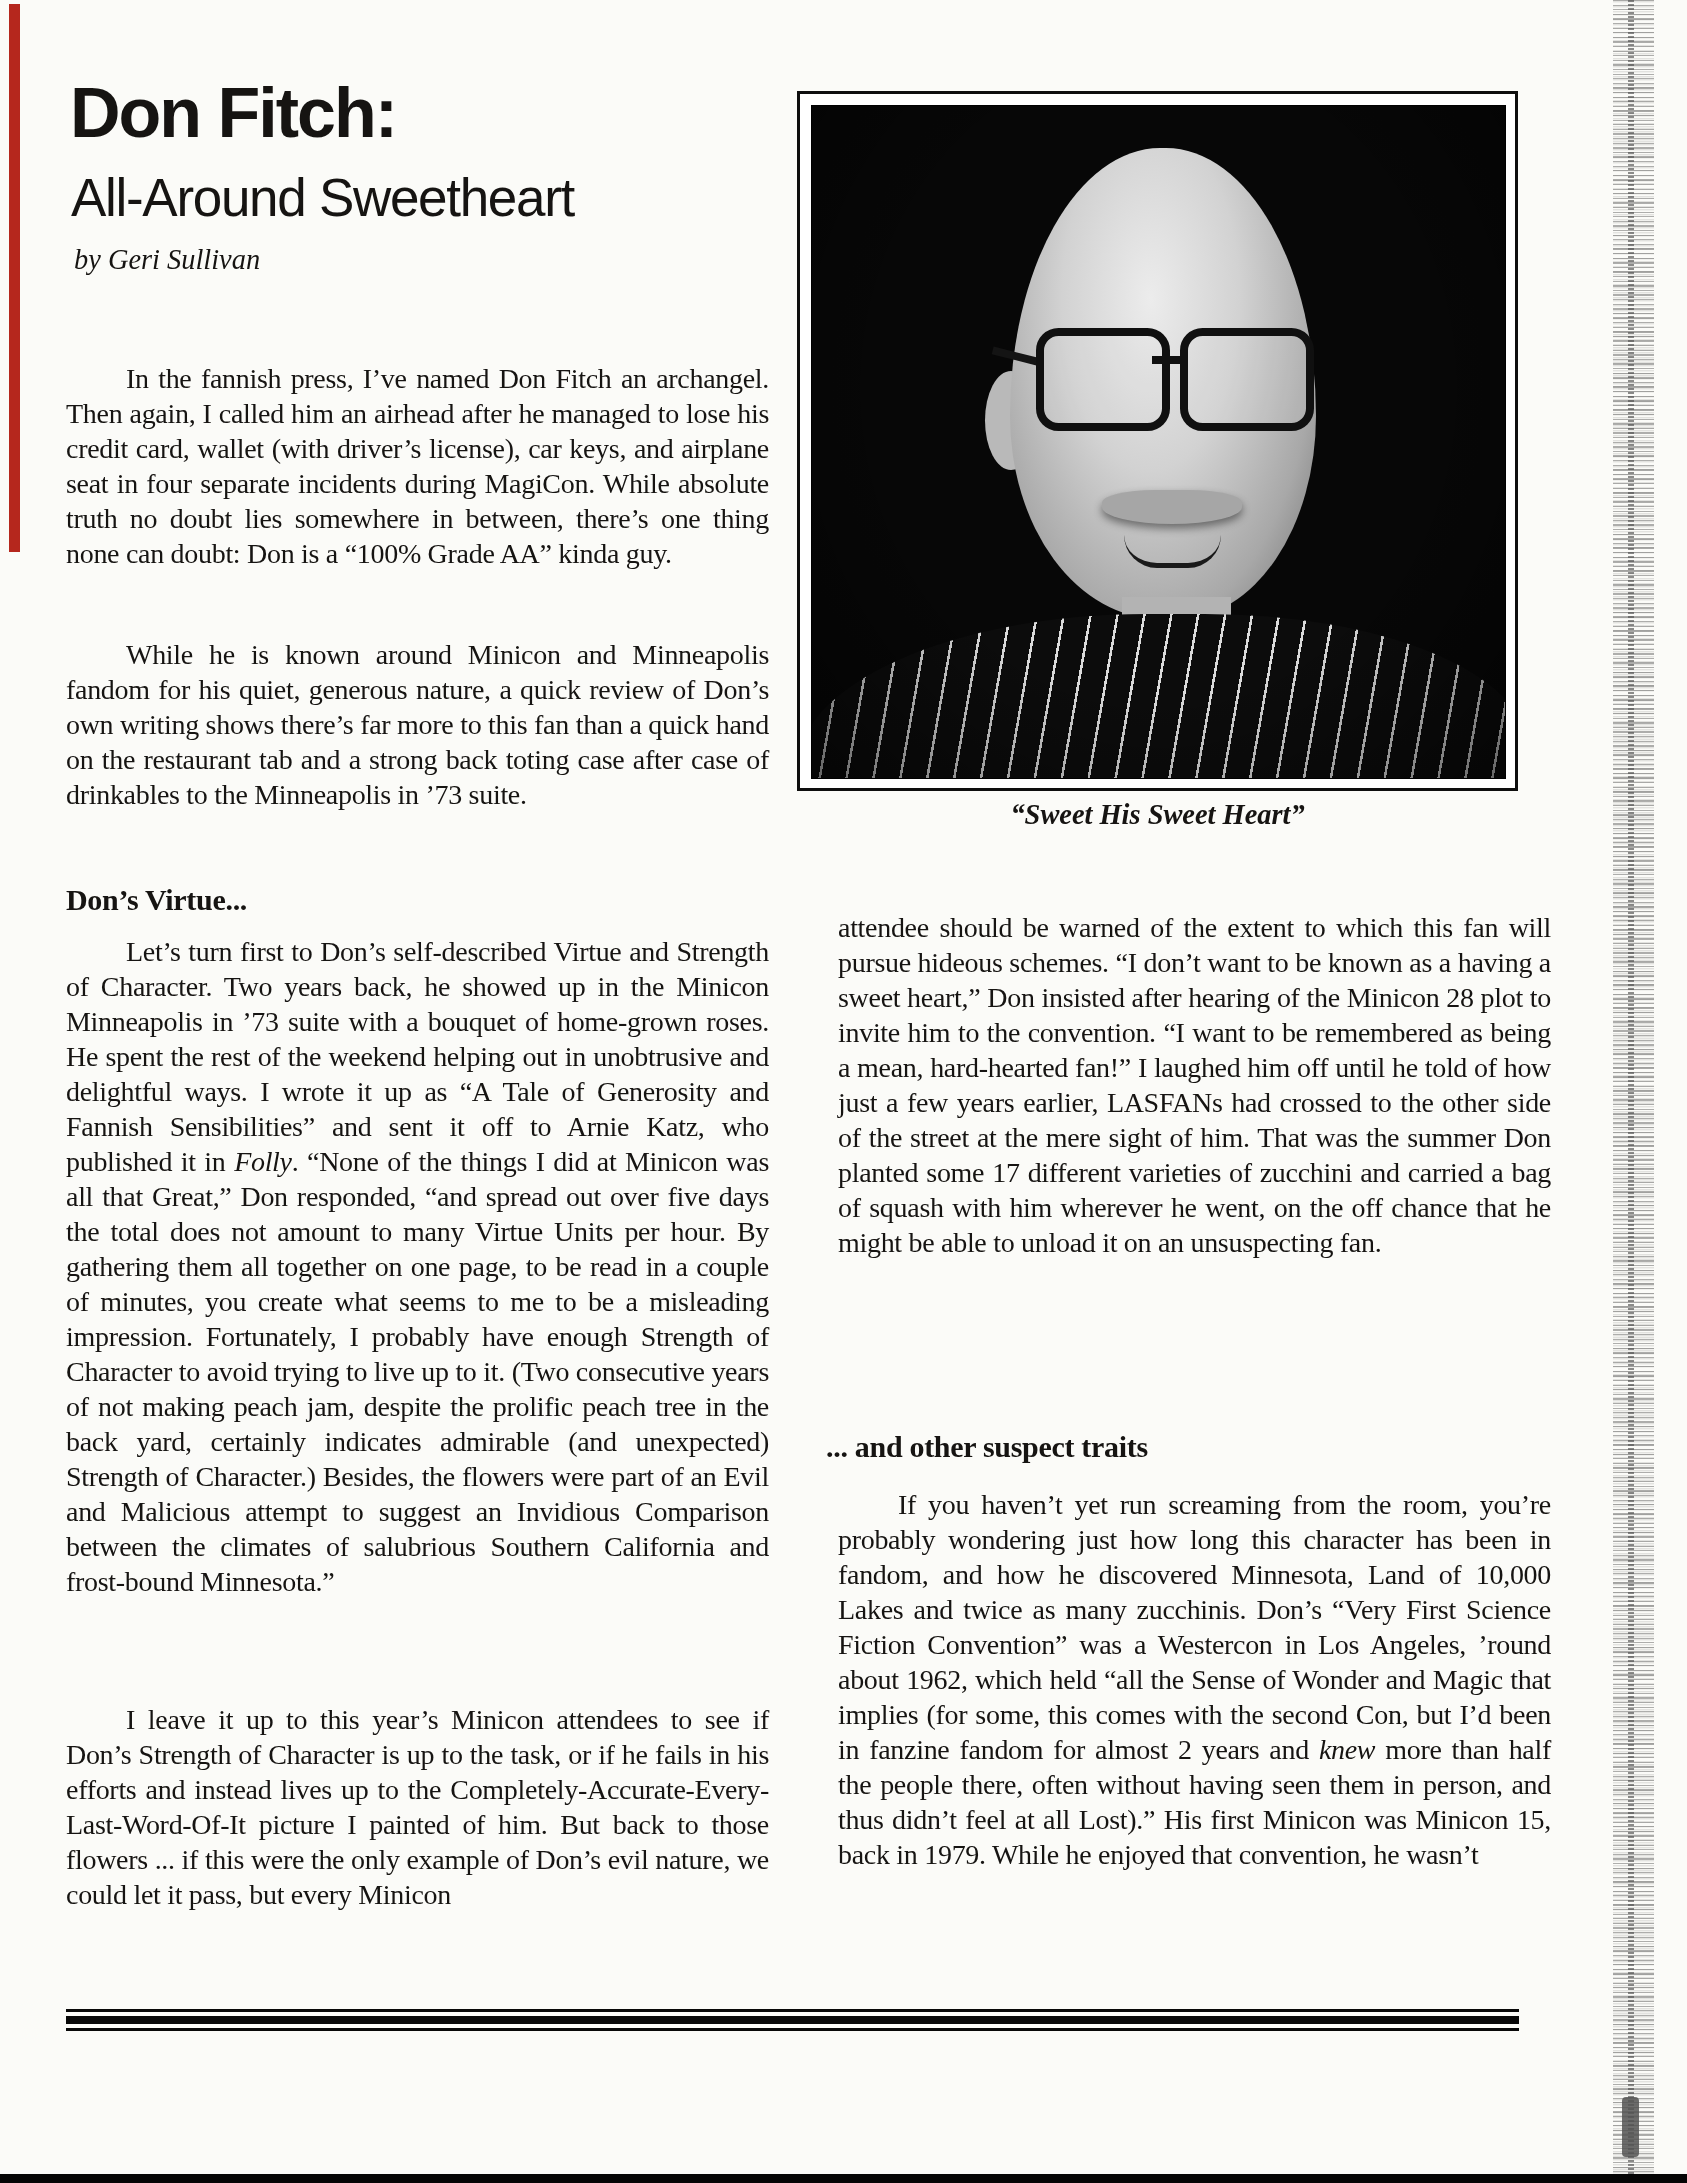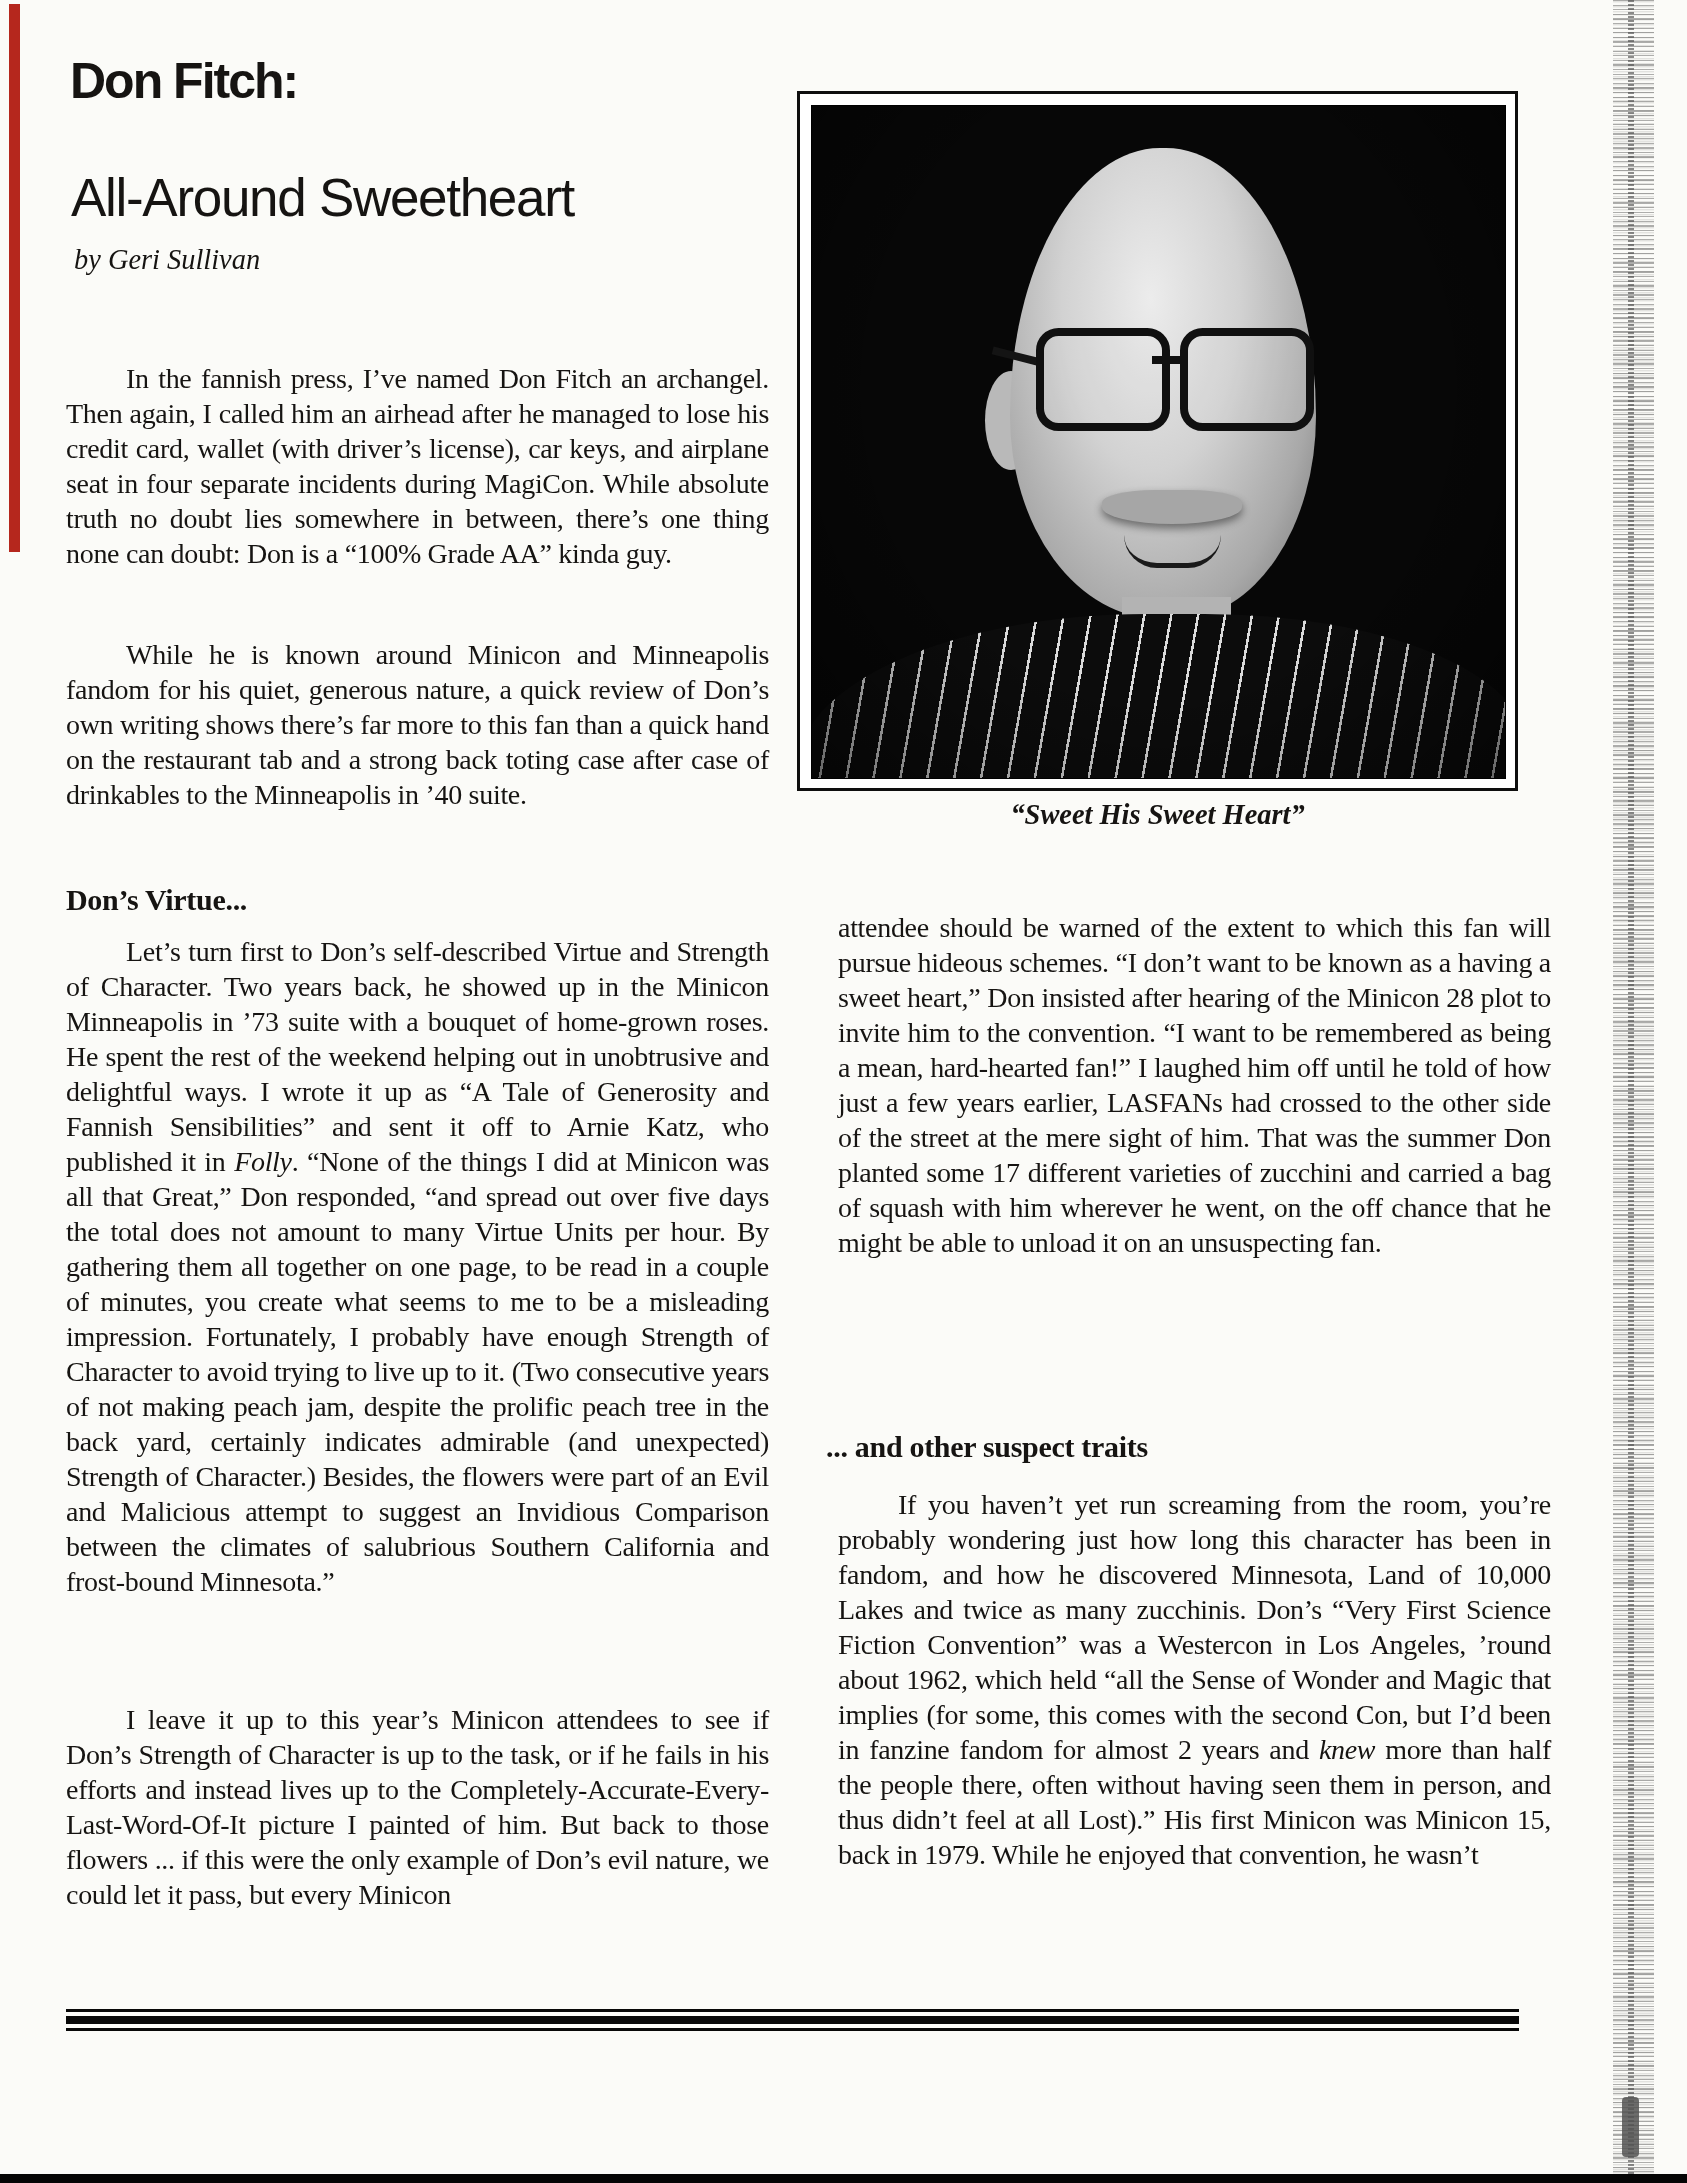"Don Fitch:" .title { font-size: 50px -> 70px; top: 56px -> 78px }
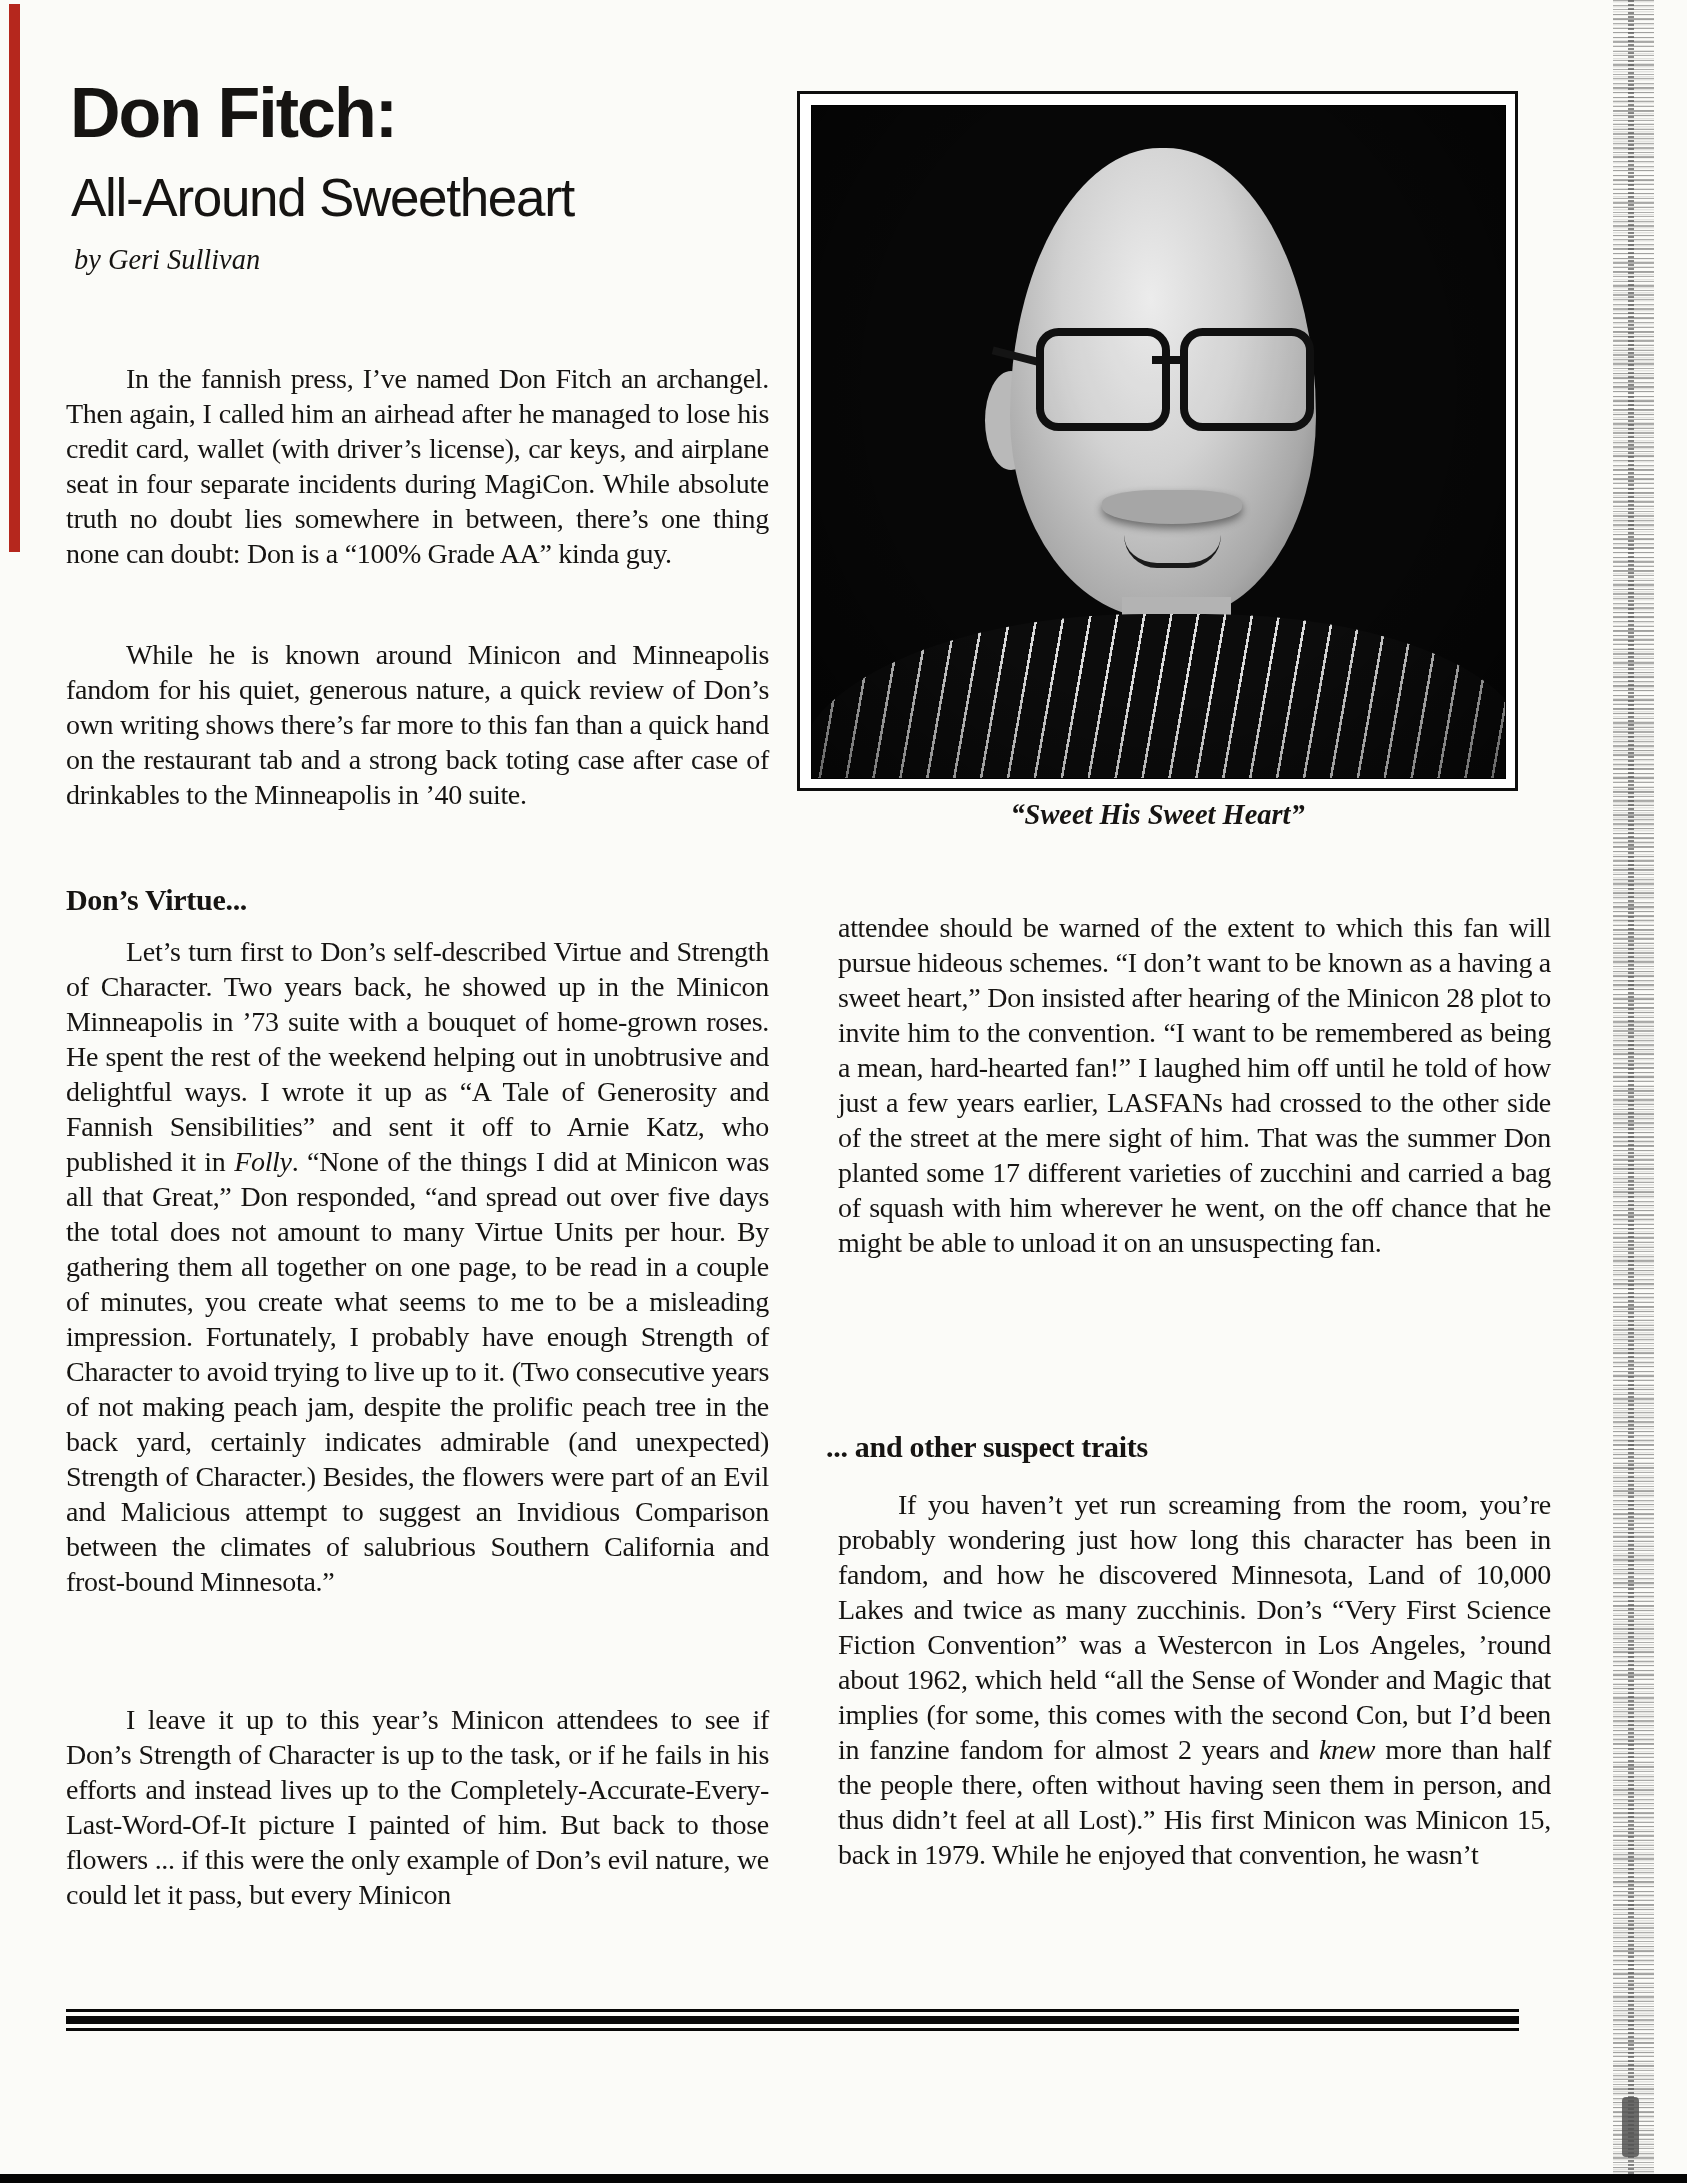"While he is known around" div.tblock { text: ’40 -> ’73 }
